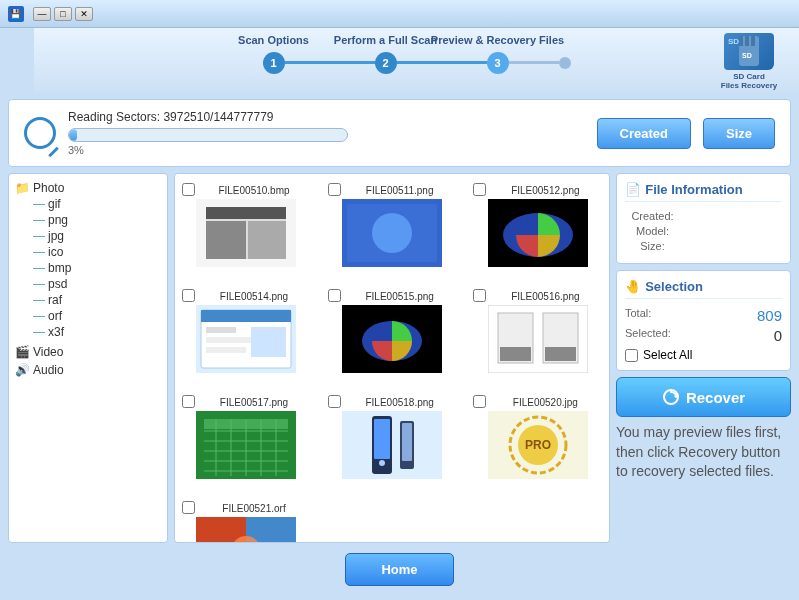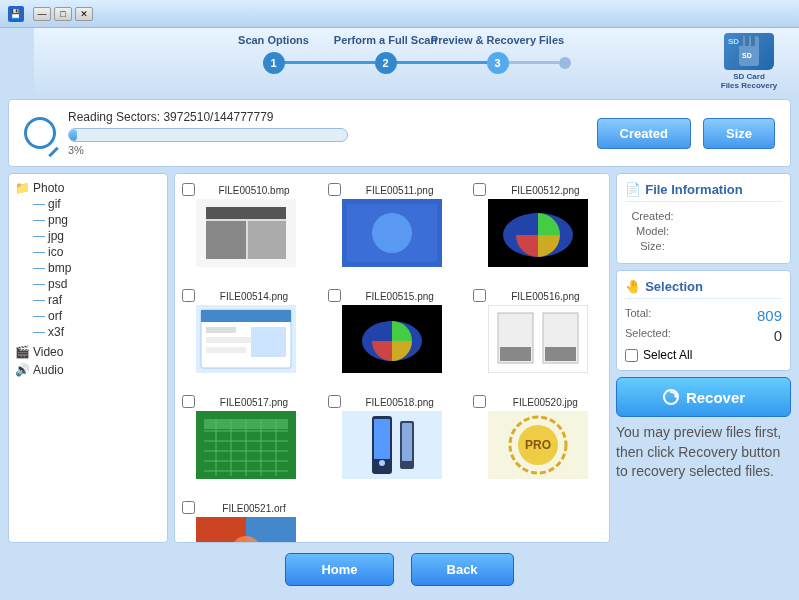"Back" button.bottom-btn { html: <button>Back</button> -> none }
